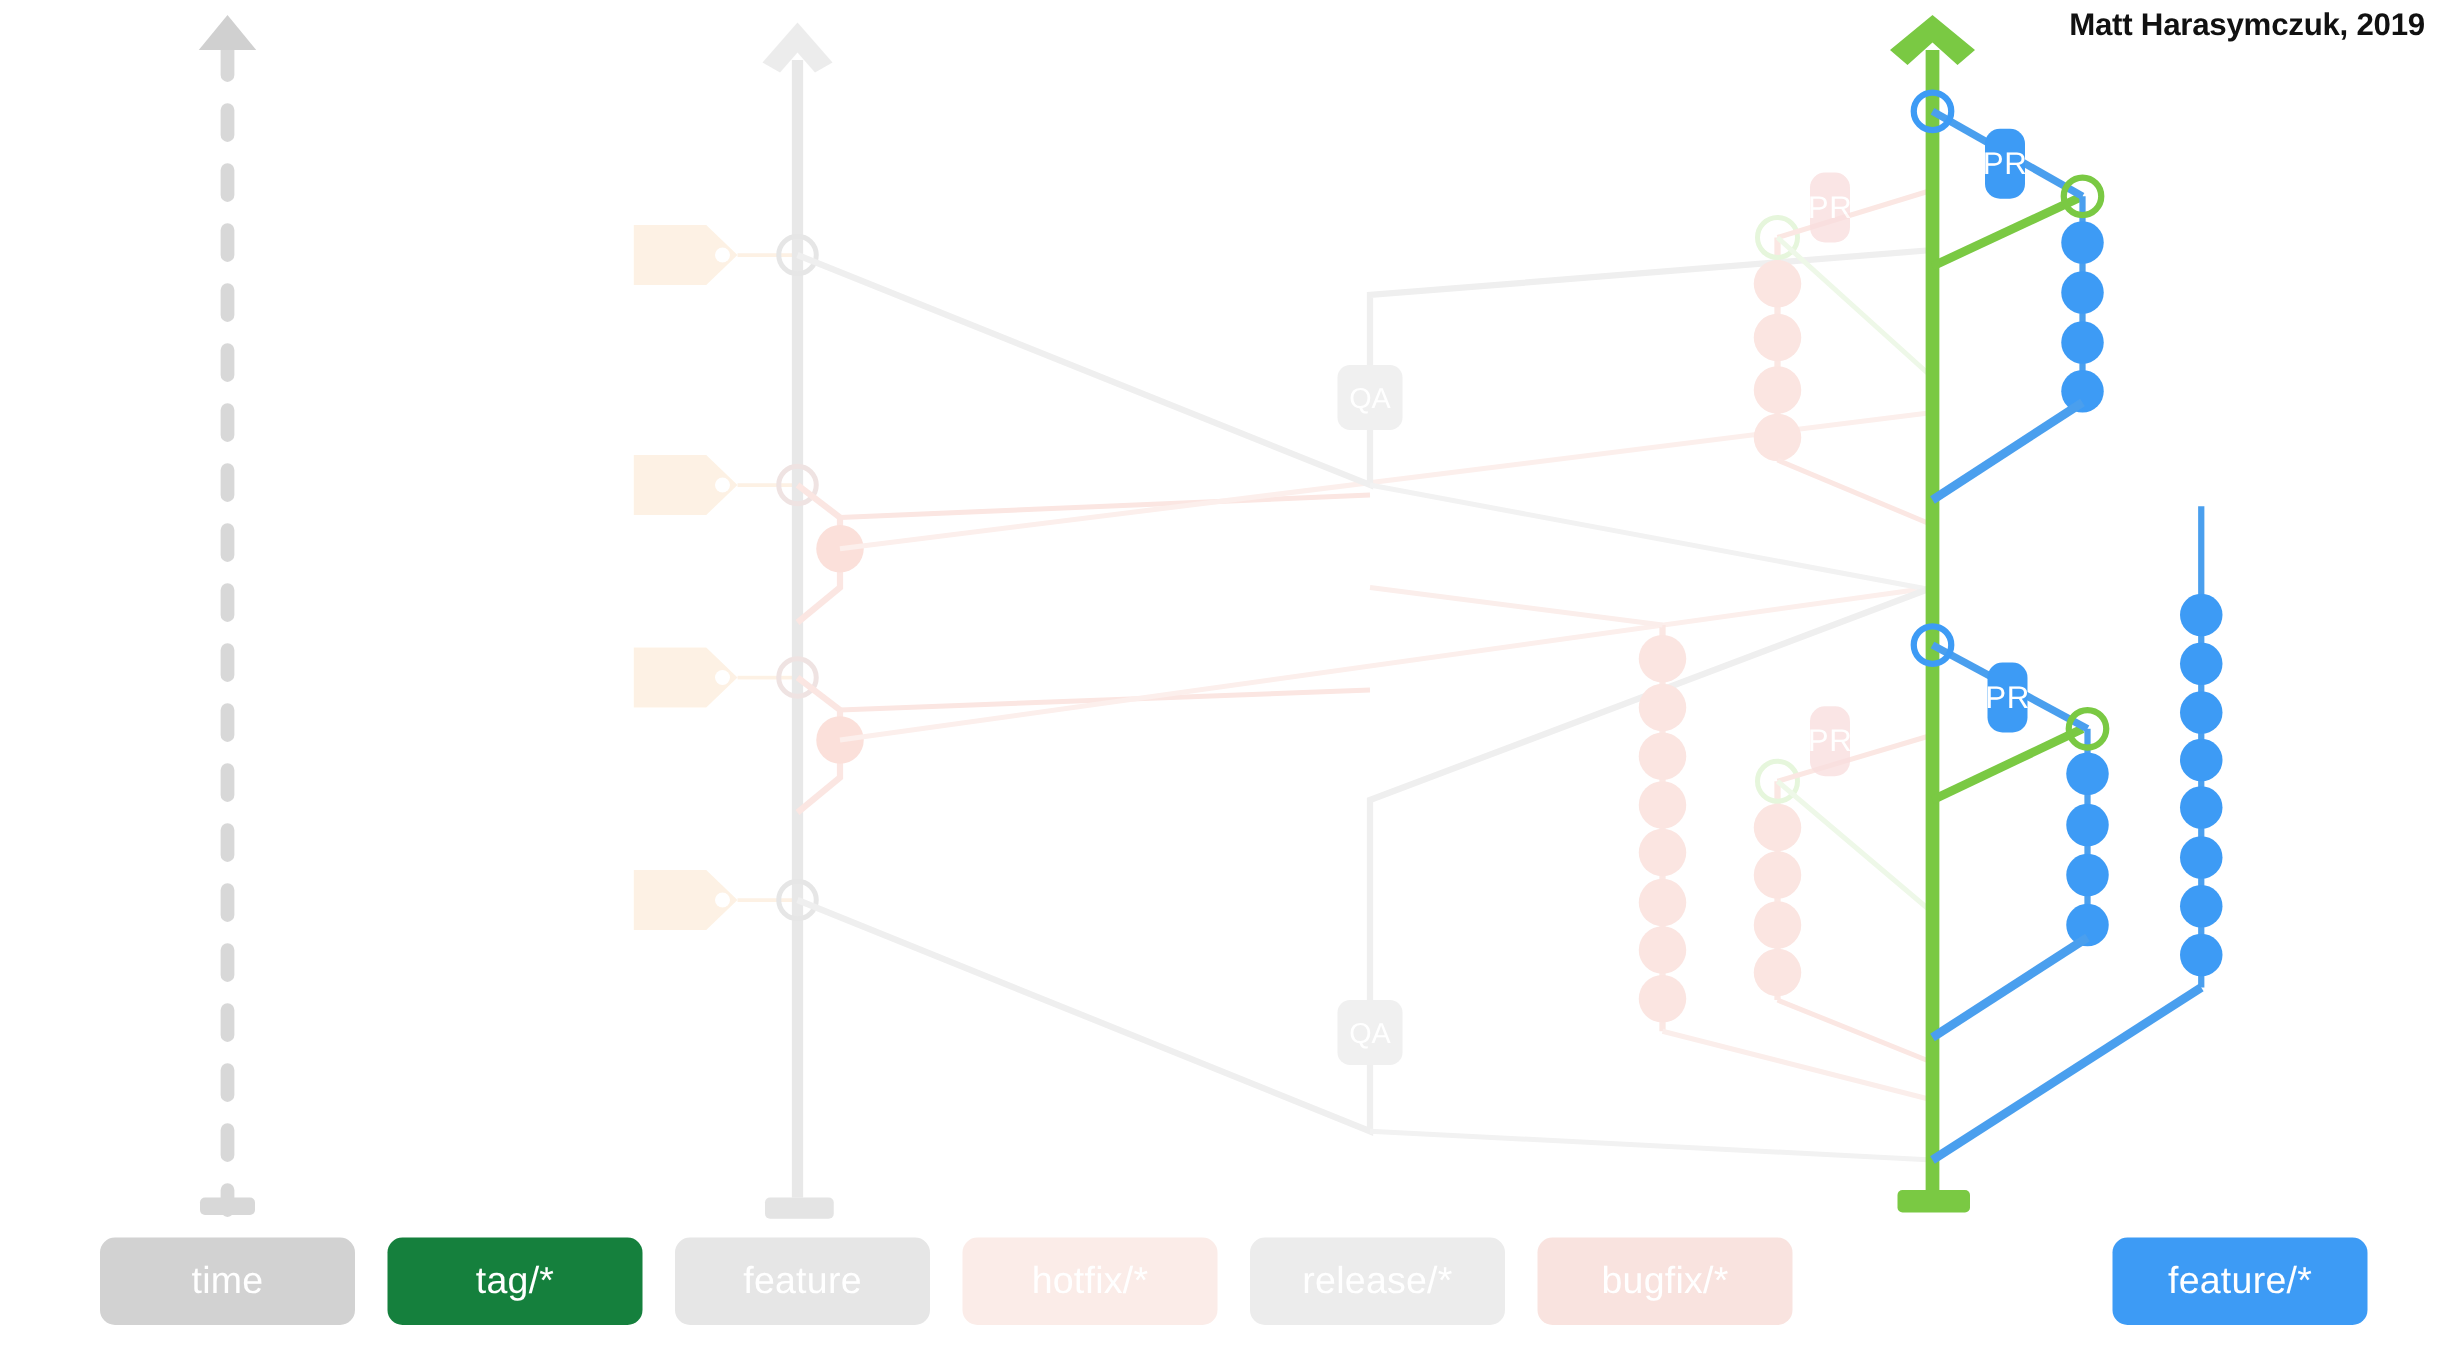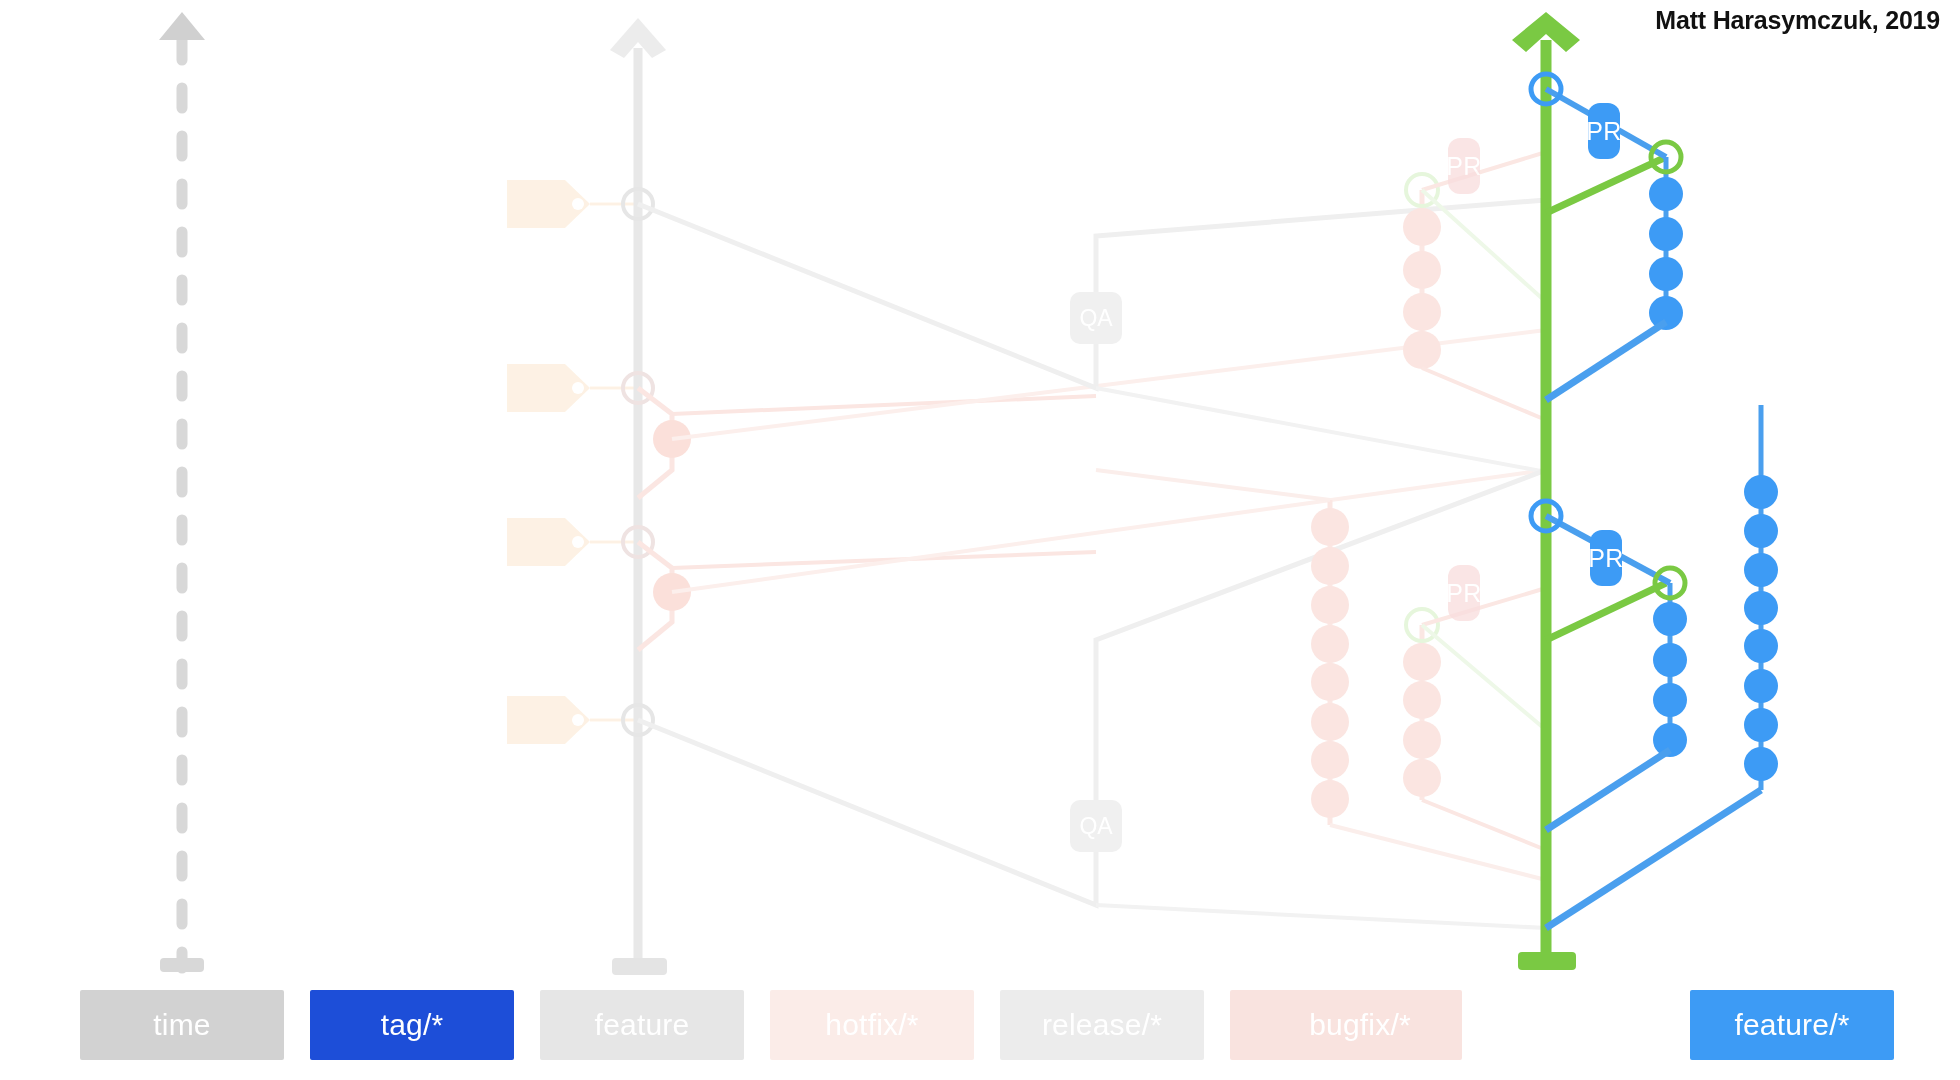"time" .legend-item { border-radius: 2px -> 12px }
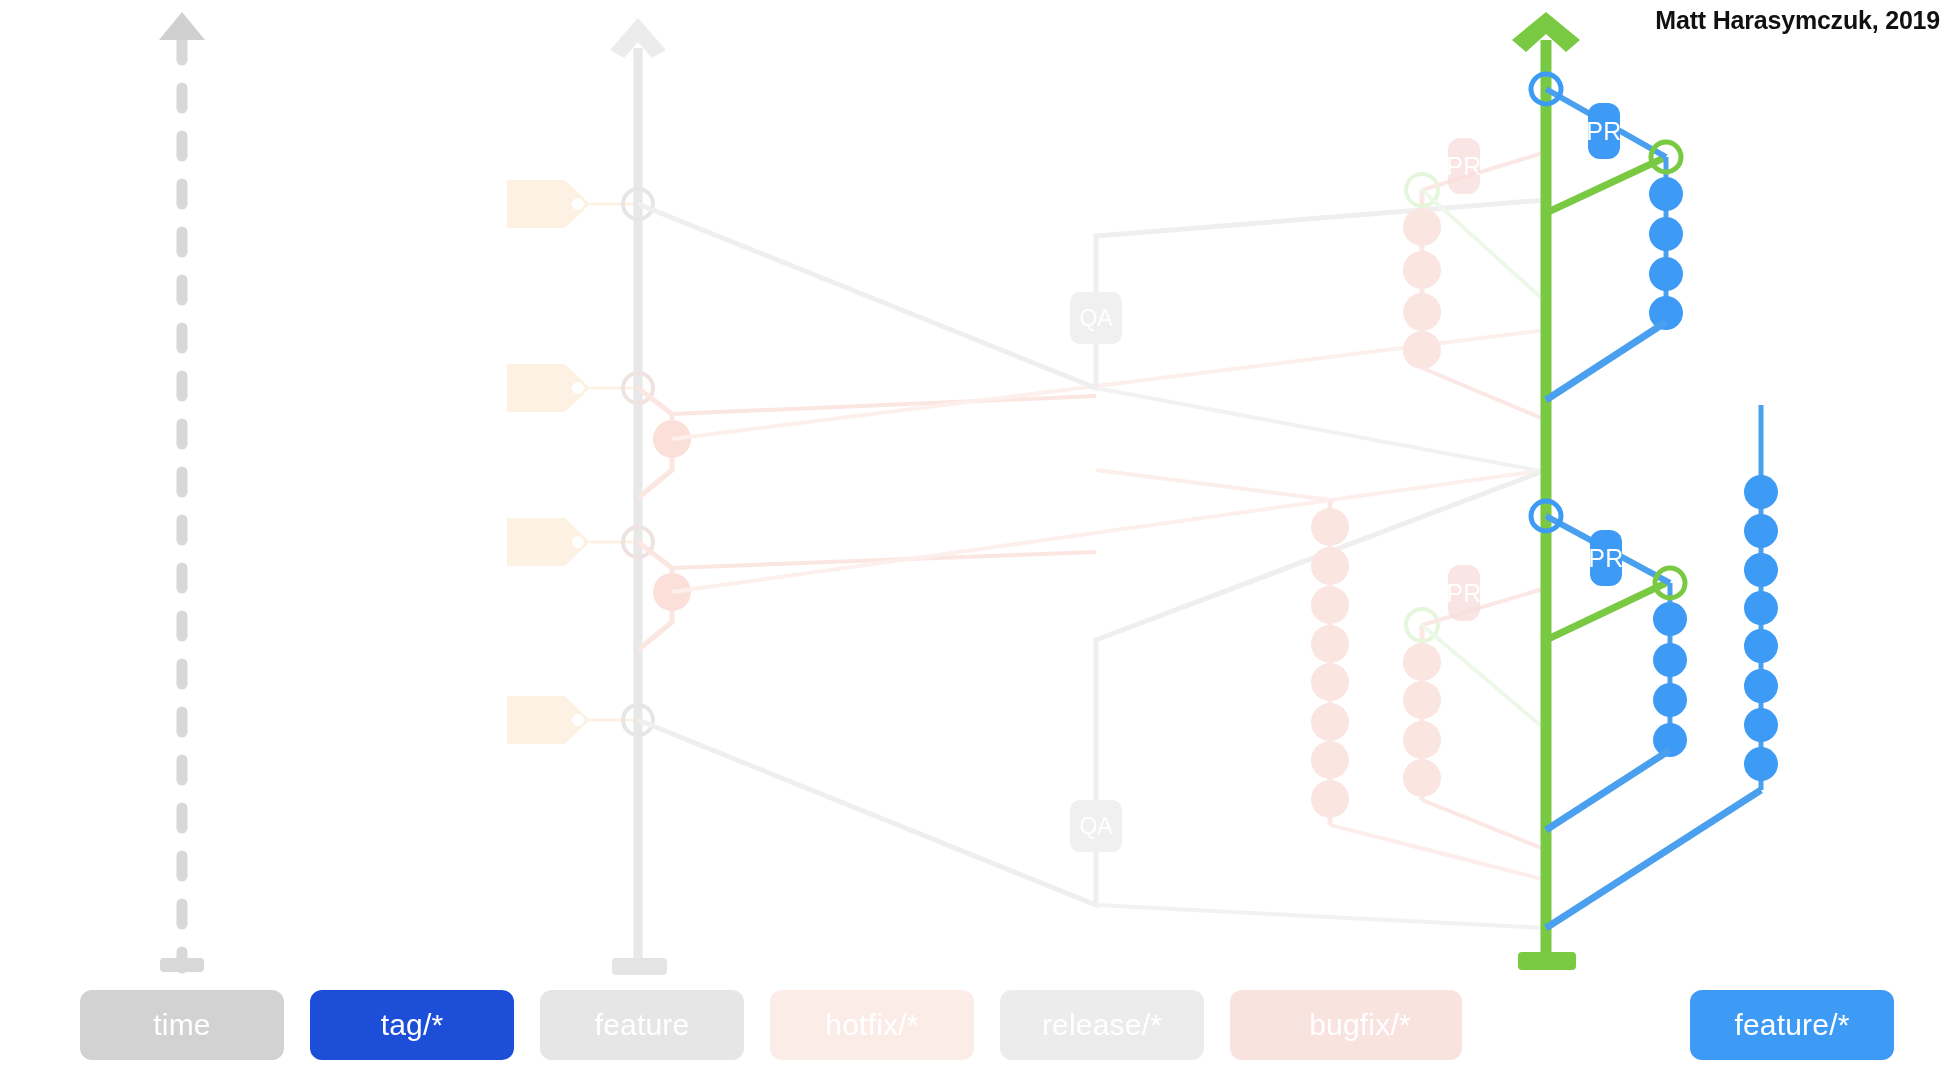"tag/*" div.legend-item { background: #1d4ed8 -> #15803d }
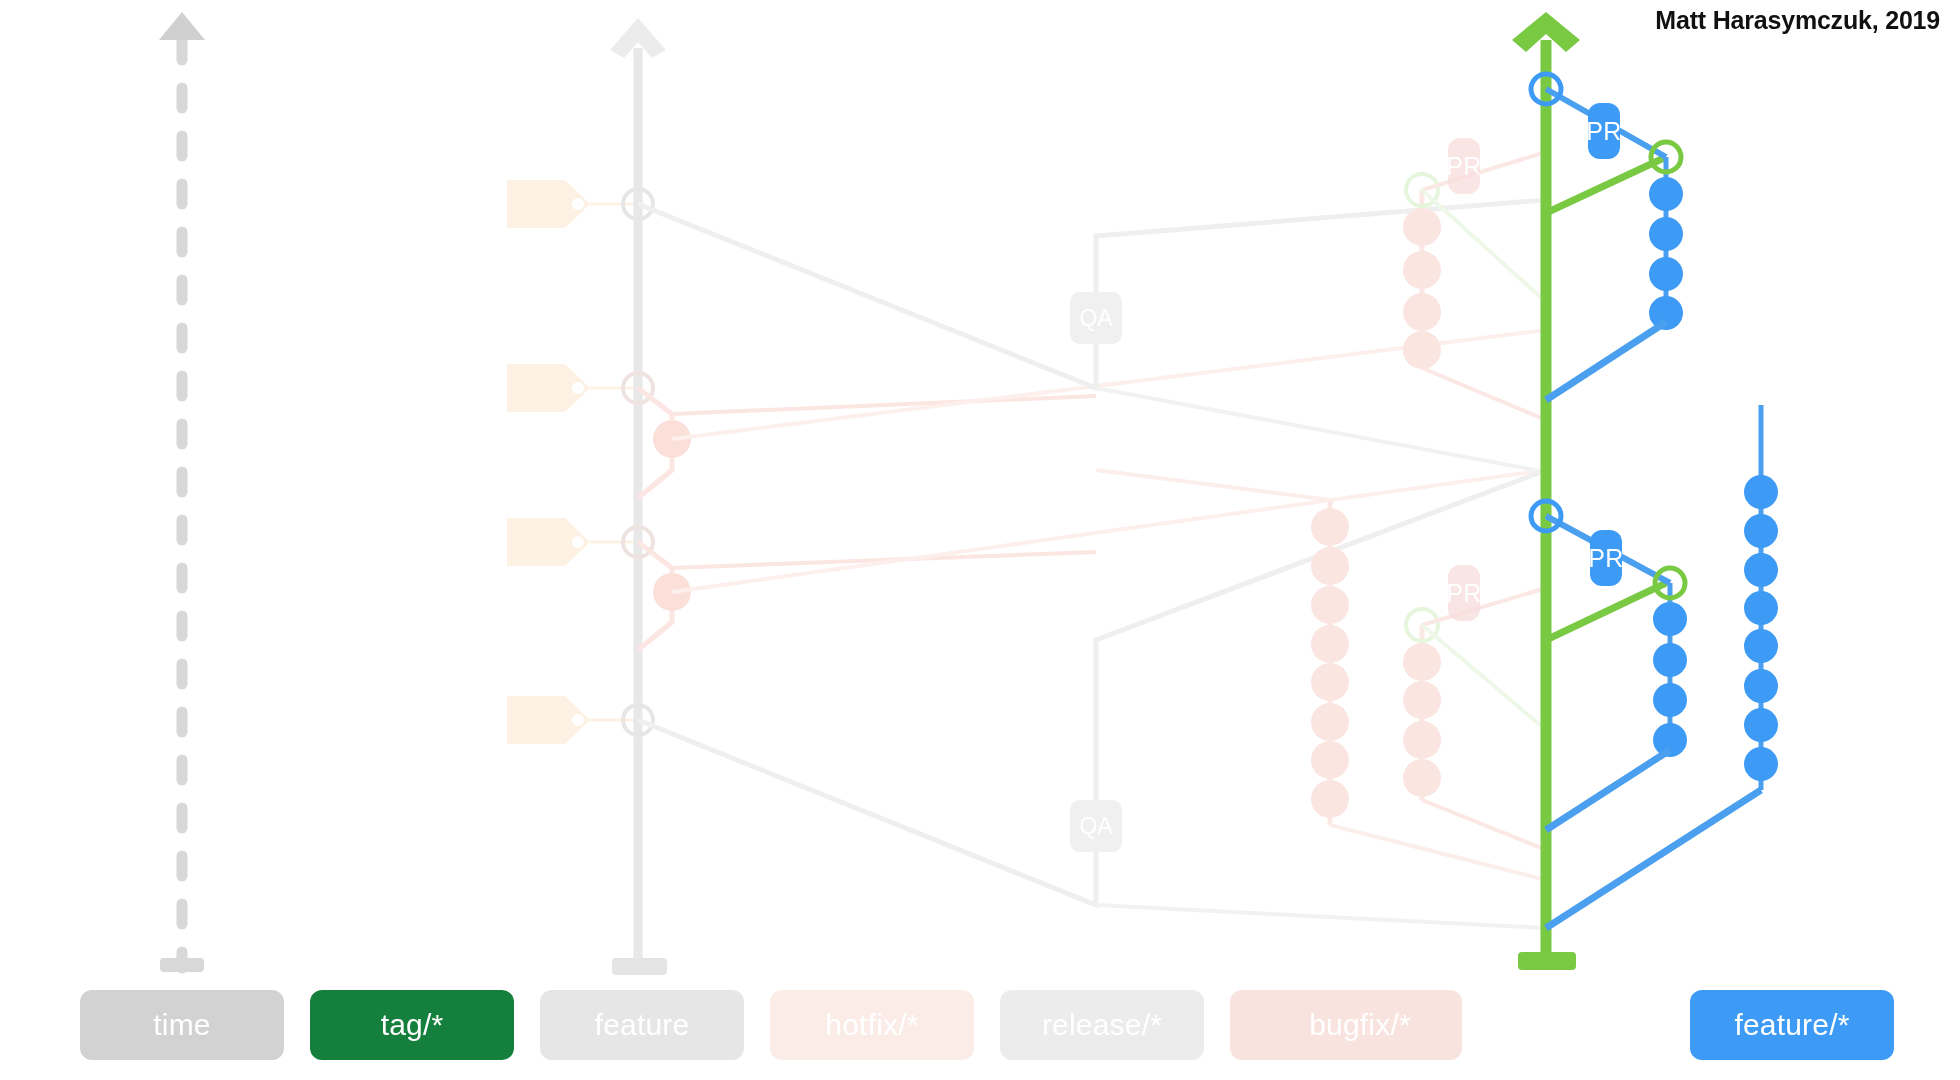"bugfix/*" div.legend-item { padding-left: 28px -> none }
